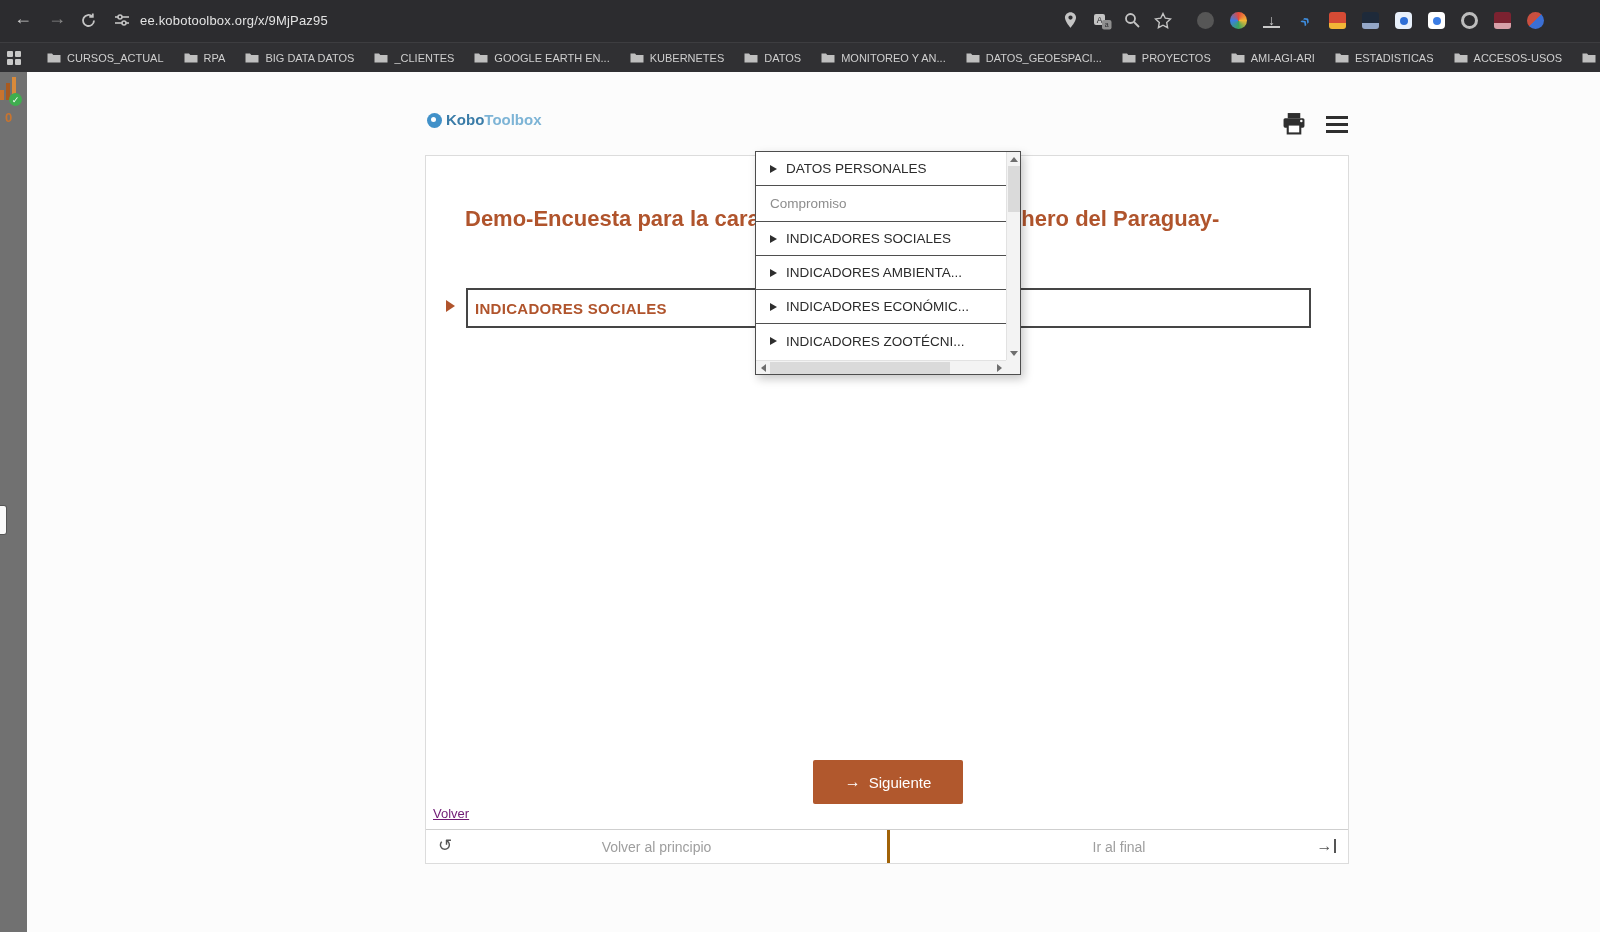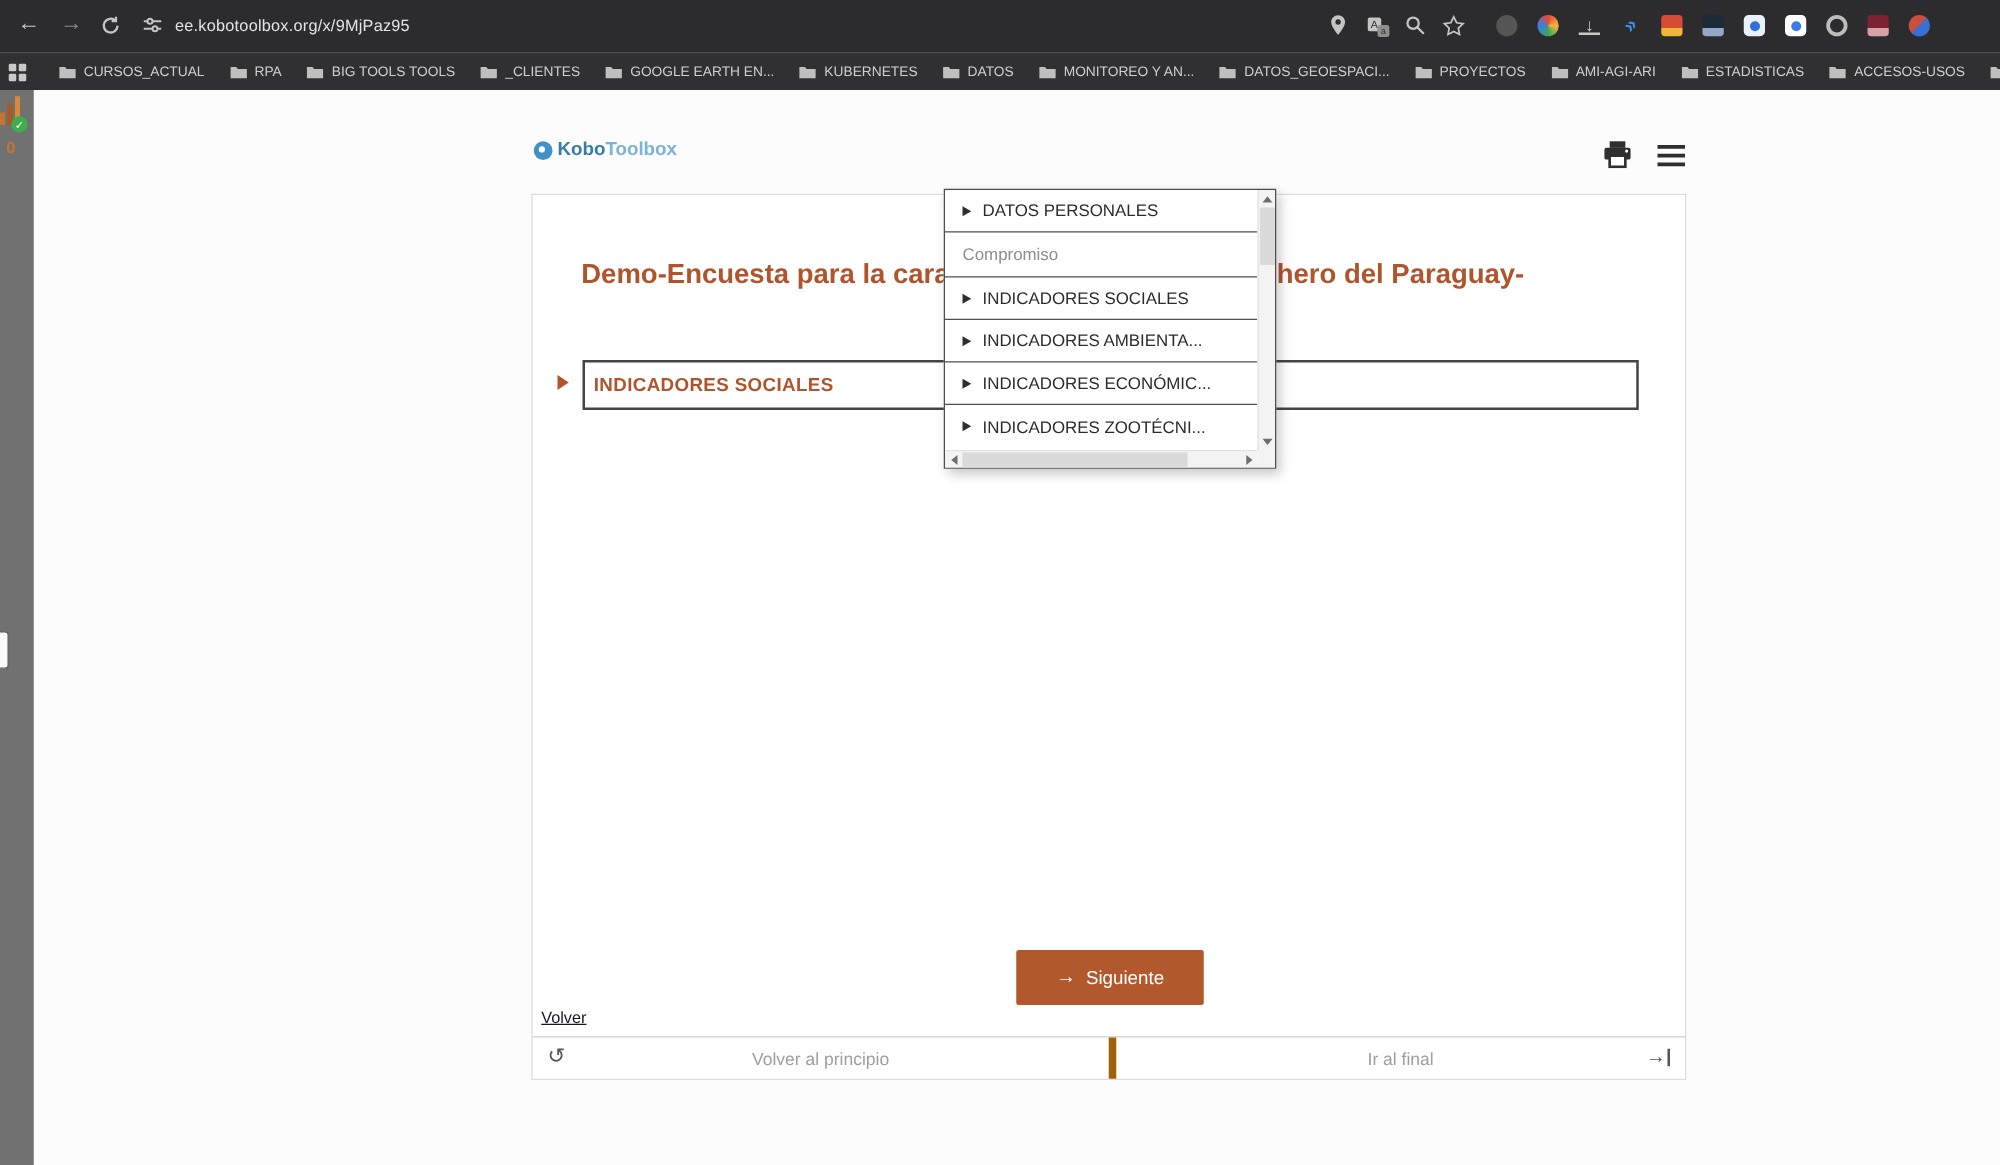"BIG TOOLS TOOLS" span { text: TOOLS TOOLS -> DATA DATOS }
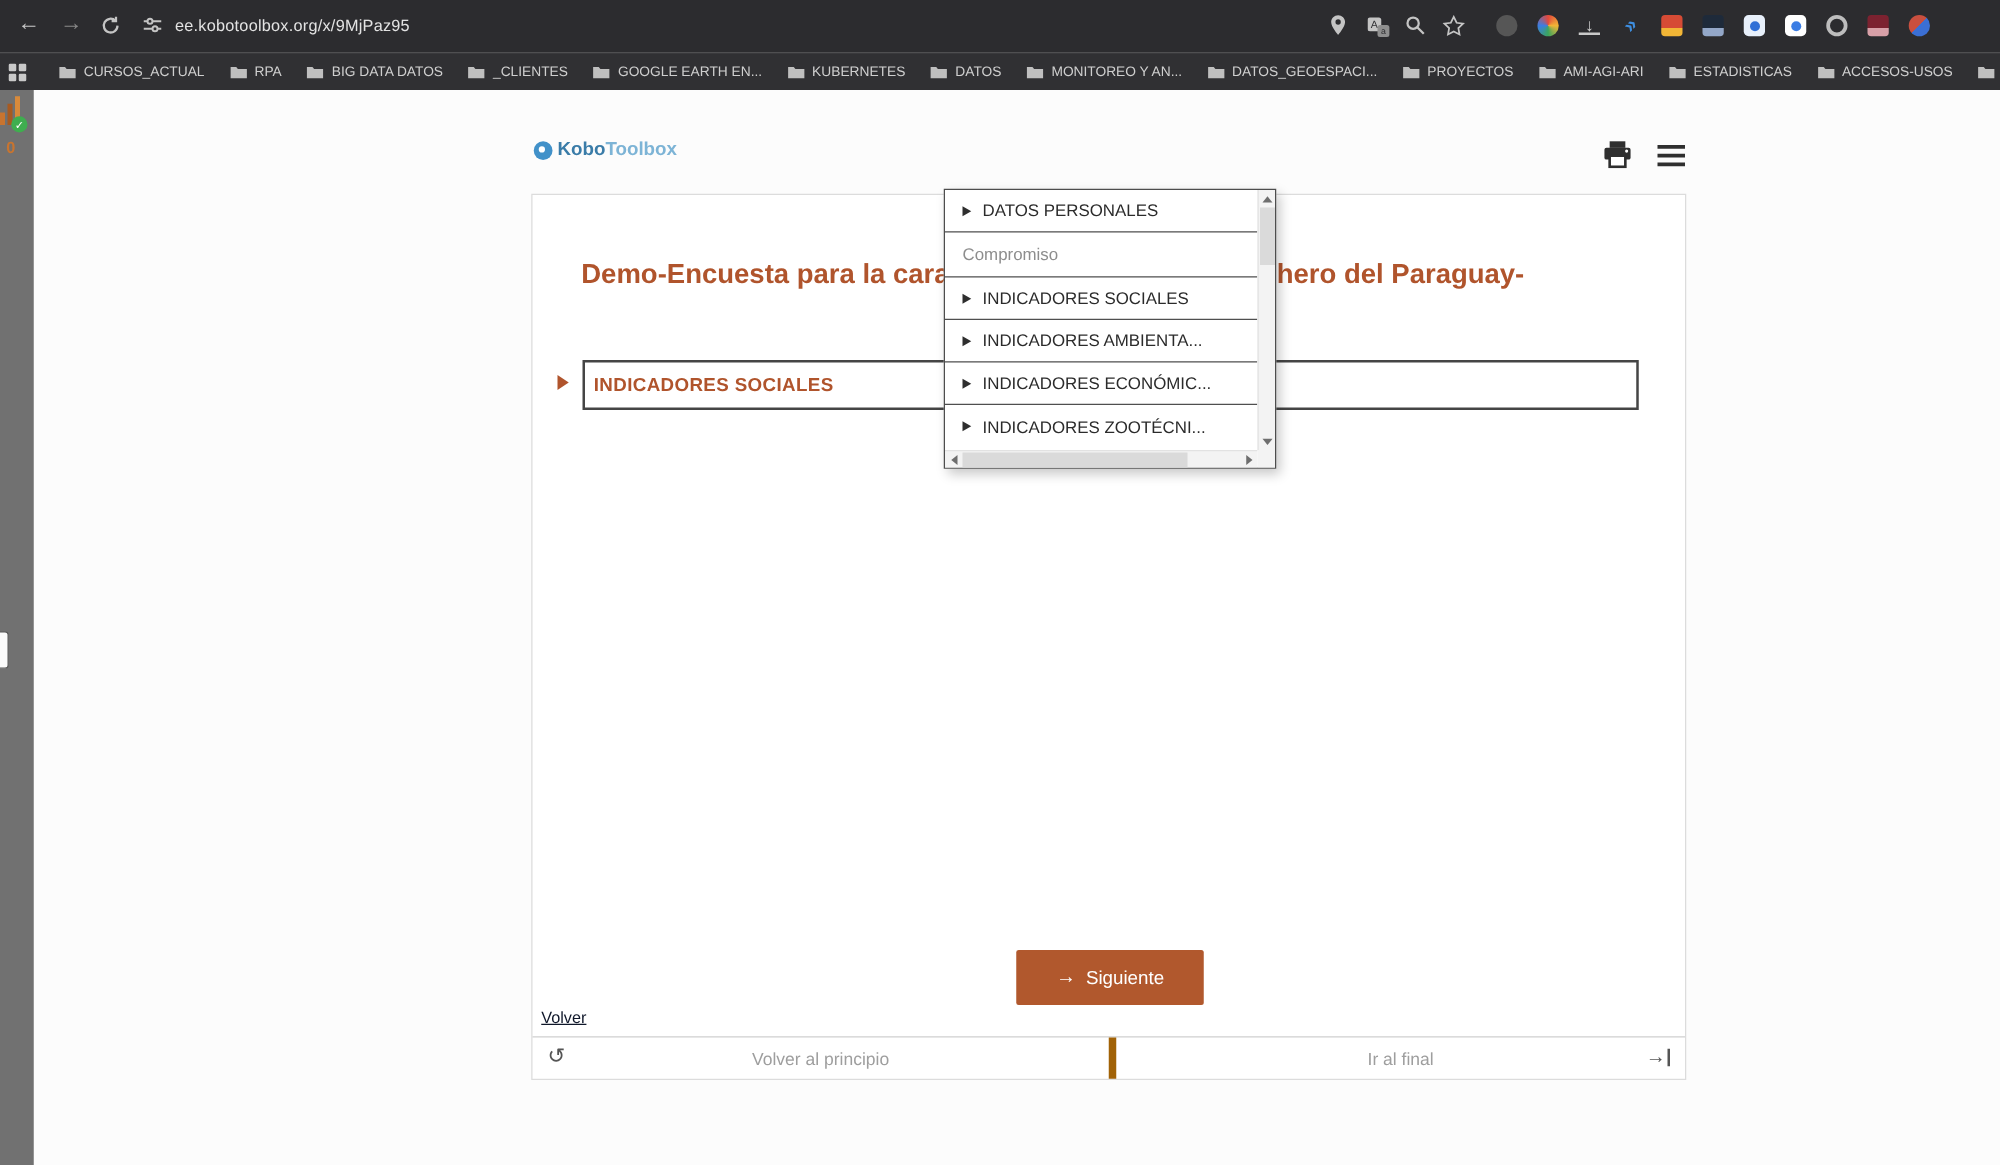"Volver" .back-link { color: #0f172a -> #701a75 }
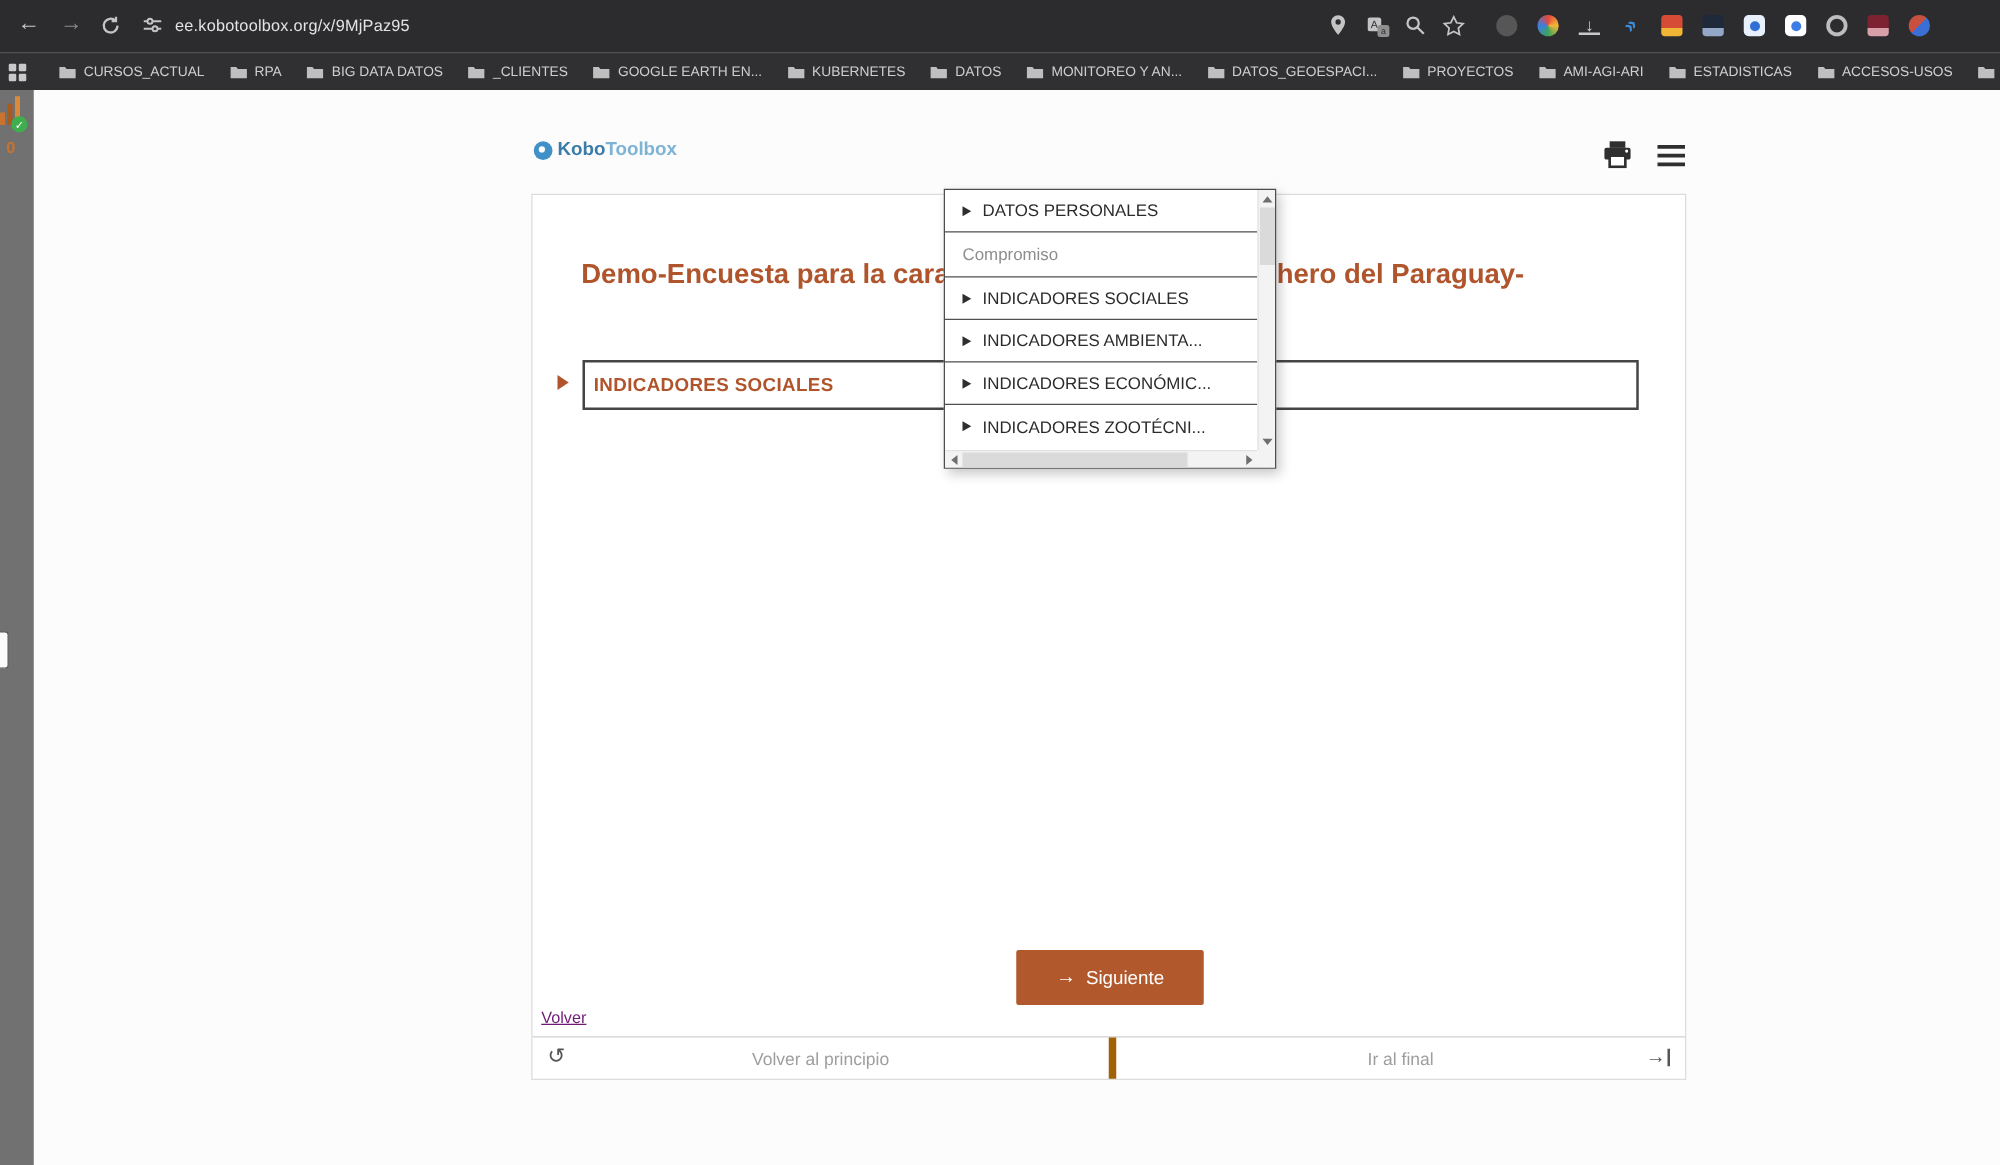"Ir al final" .footer .half+.half { border-left: 6px solid #a16207 -> 3px solid #a16207 }
